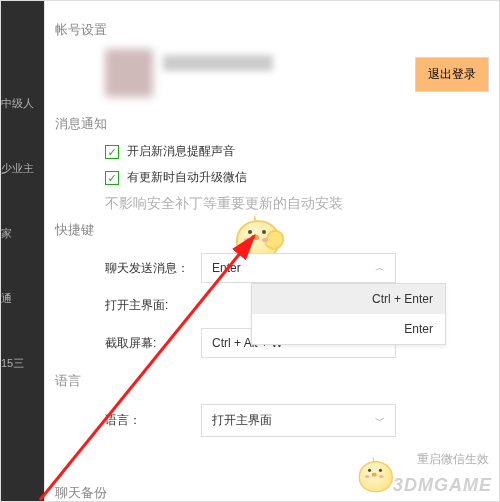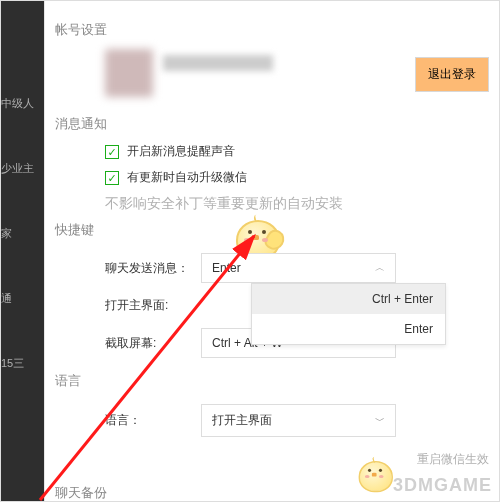"3DMGAME" .watermark { font-style: none -> italic }
